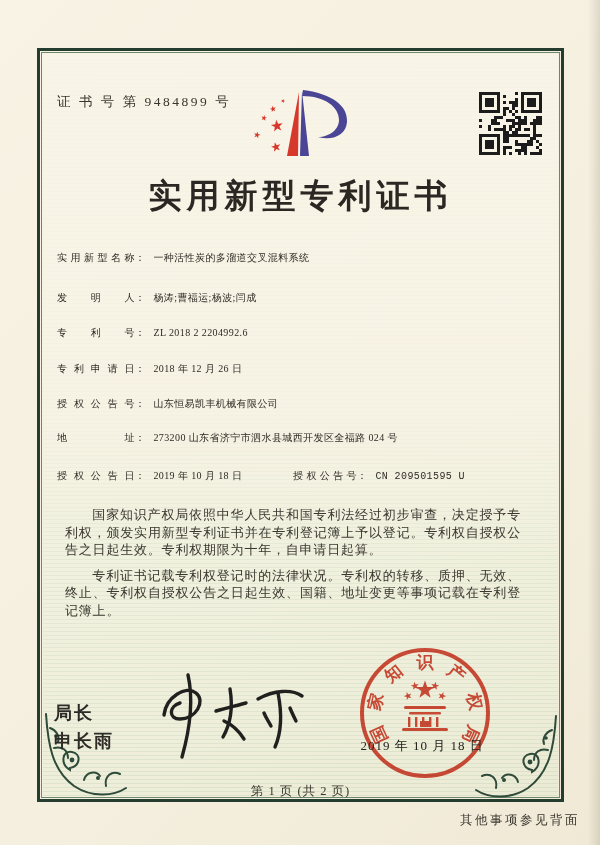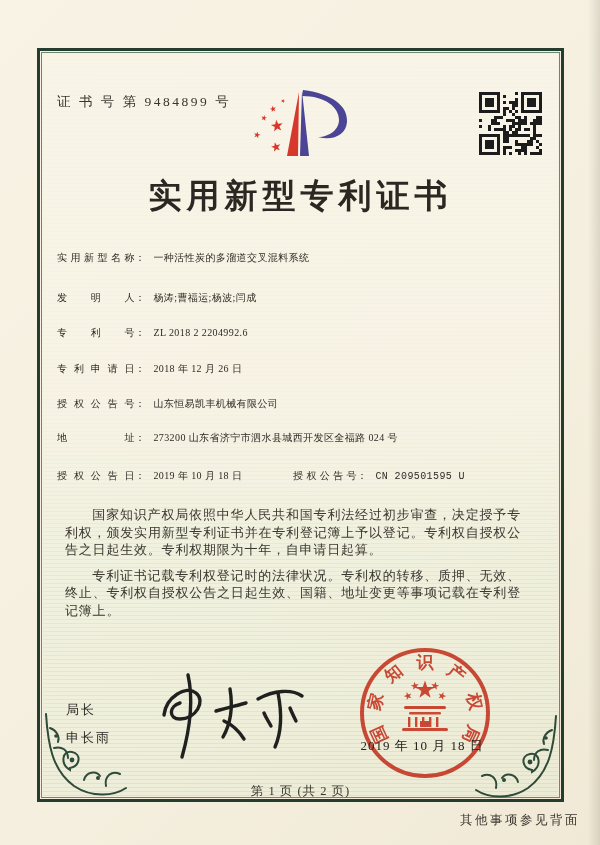"局长" .sig-label { font-size: 13px -> 18px; font-weight: normal -> bold; left: 66px -> 54px }
